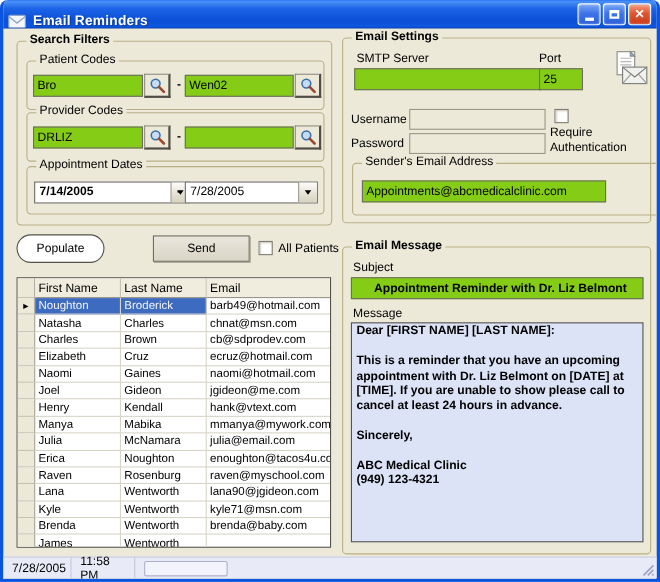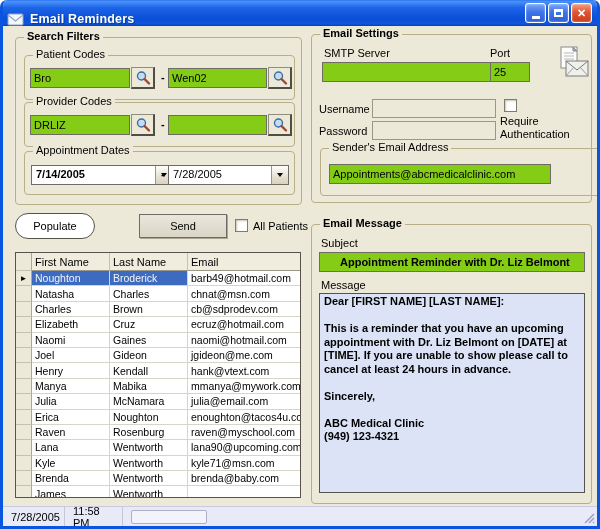"lana90@upcoming.com" div.gc { text: lana90@upcoming.com -> lana90@jgideon.com }
